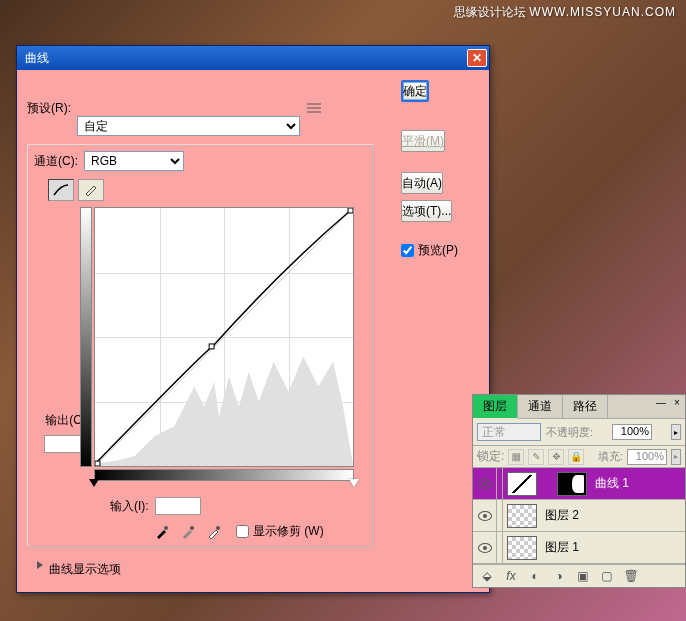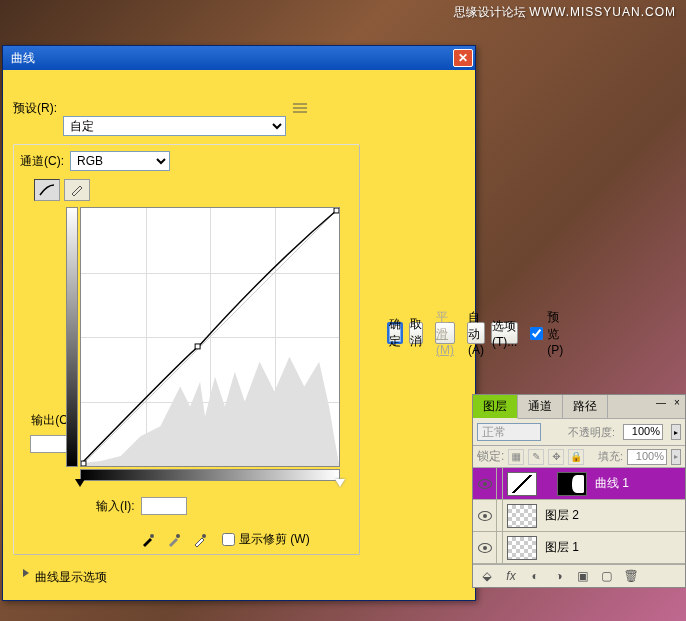"曲线" .dialog { background: #fde047 -> #fca5a5; left: 2px -> 16px }
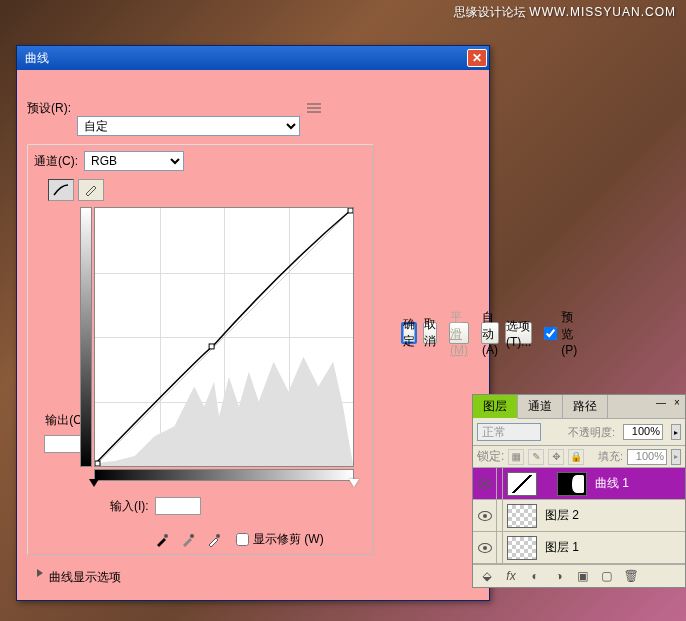"确定" .right-col { align-items: center -> flex-start; flex-direction: row -> column }
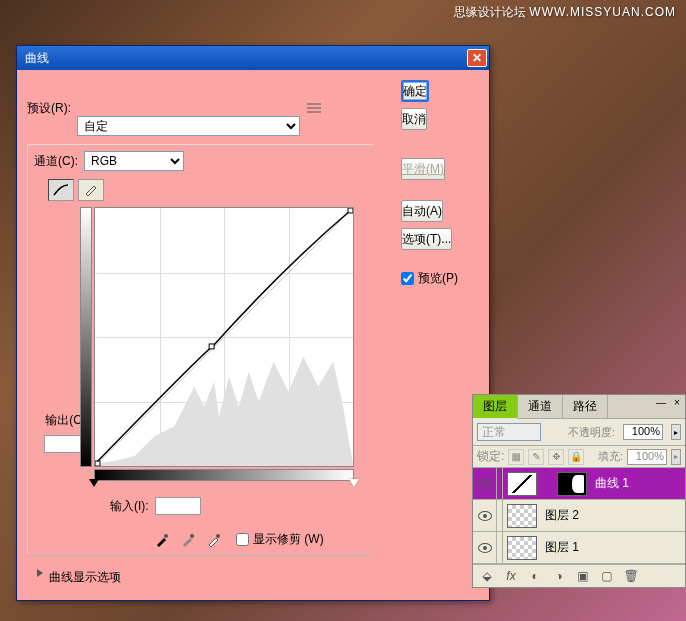"取消" div.btn { html: <div>取消</div> -> none }
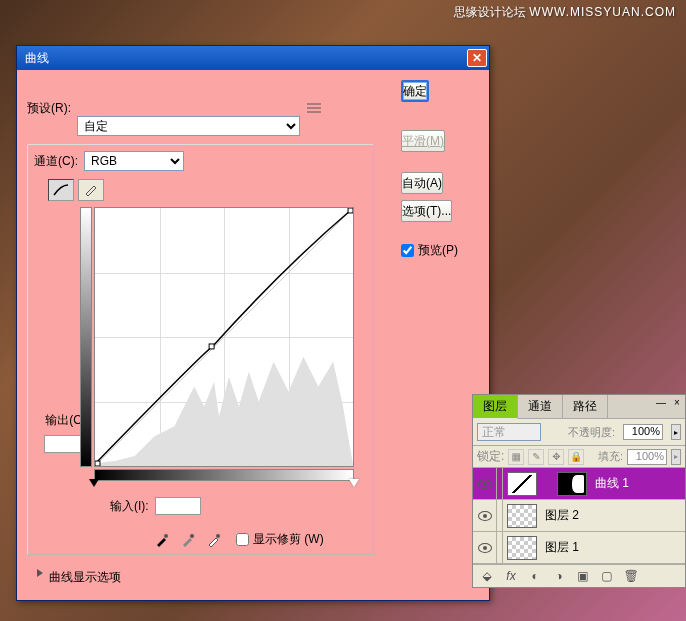"图层" .panel-tab.active { background: #84cc16 -> #22c55e }
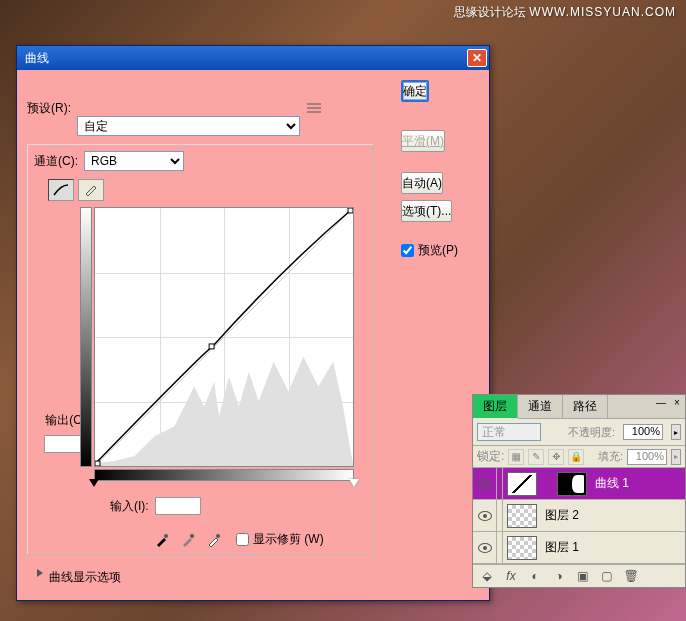"不透明度:" div { gap: 8px -> 19px }
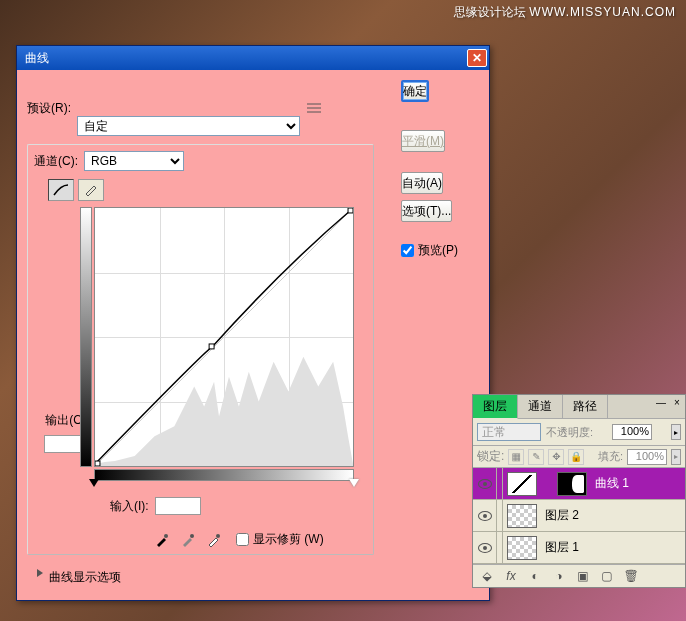"输入(I):" .input-row { margin: 4px 0 16px 76px -> 4px 0 8px 76px }
